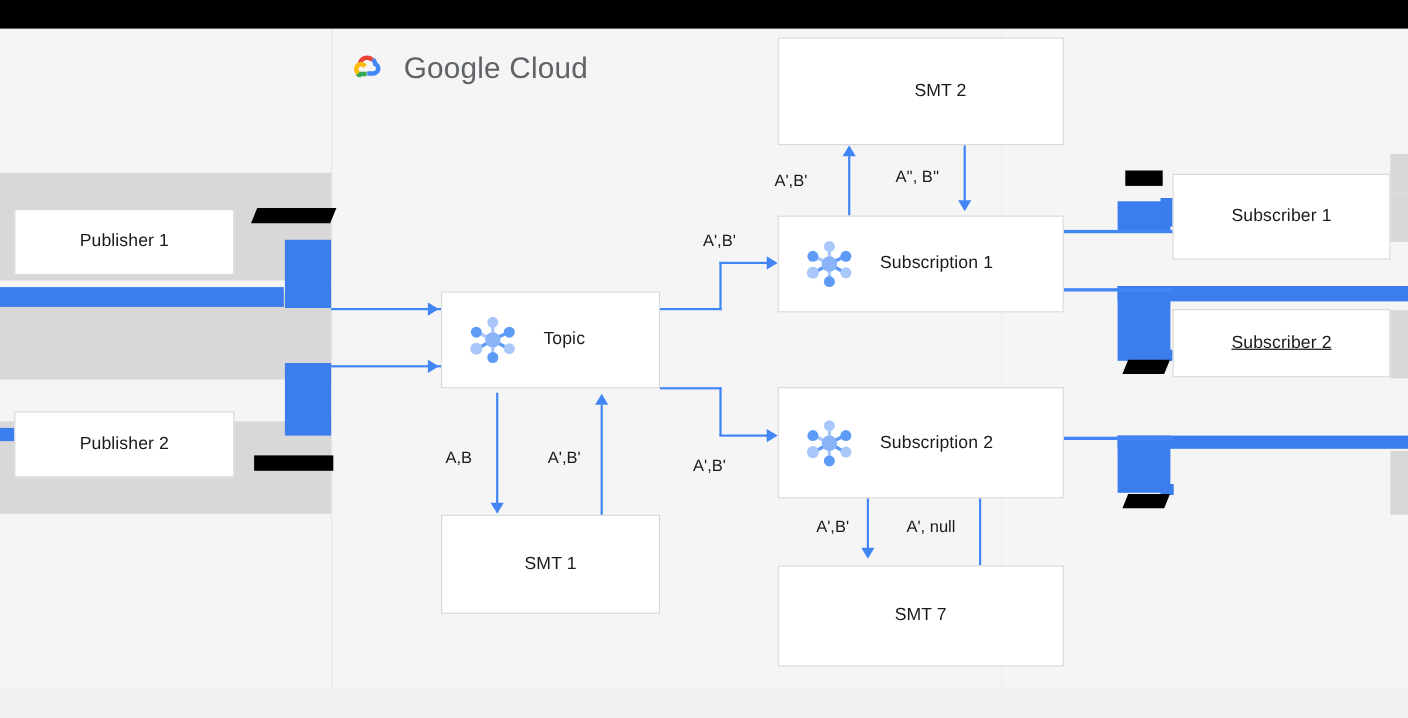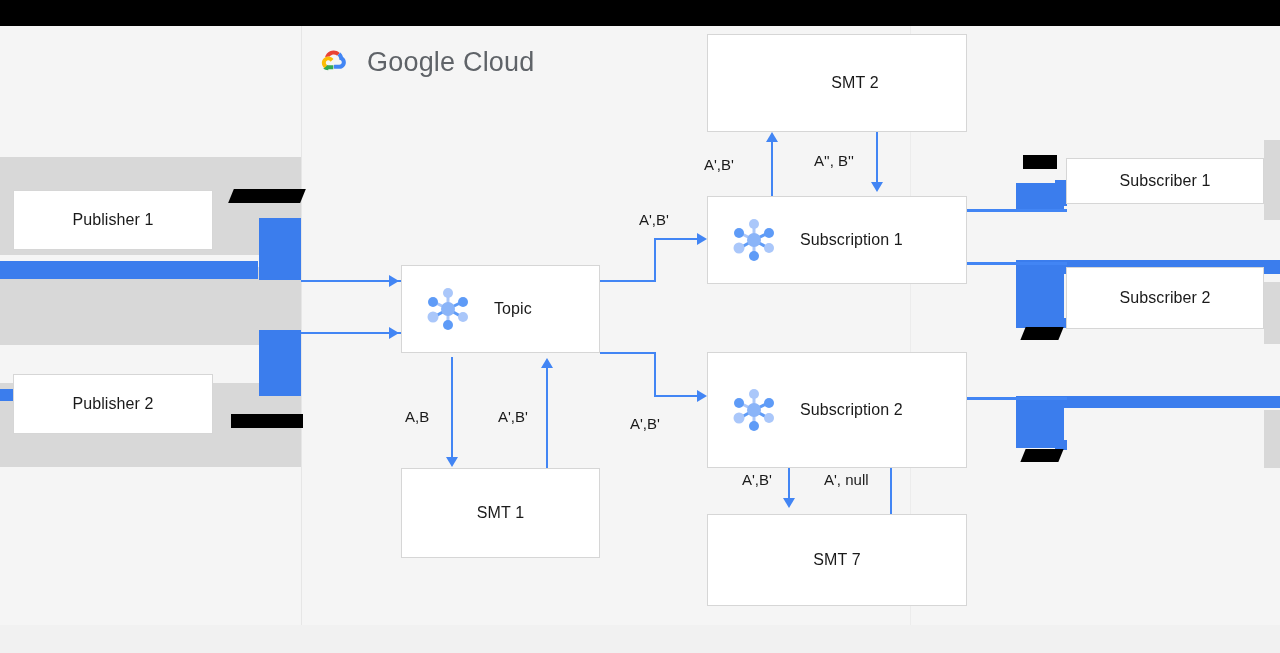"Subscriber 1" div.node { height: 46px -> 78px }
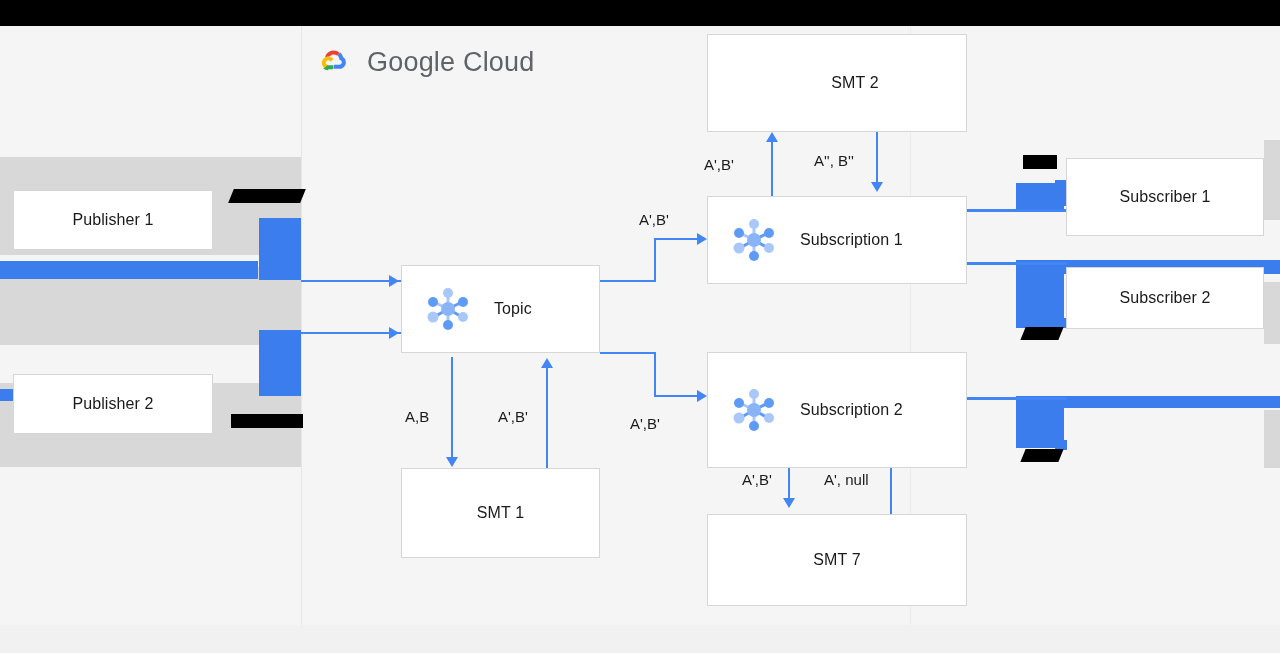"Subscriber 2" div.node { text-decoration: none -> underline; top: 267px -> 281px }
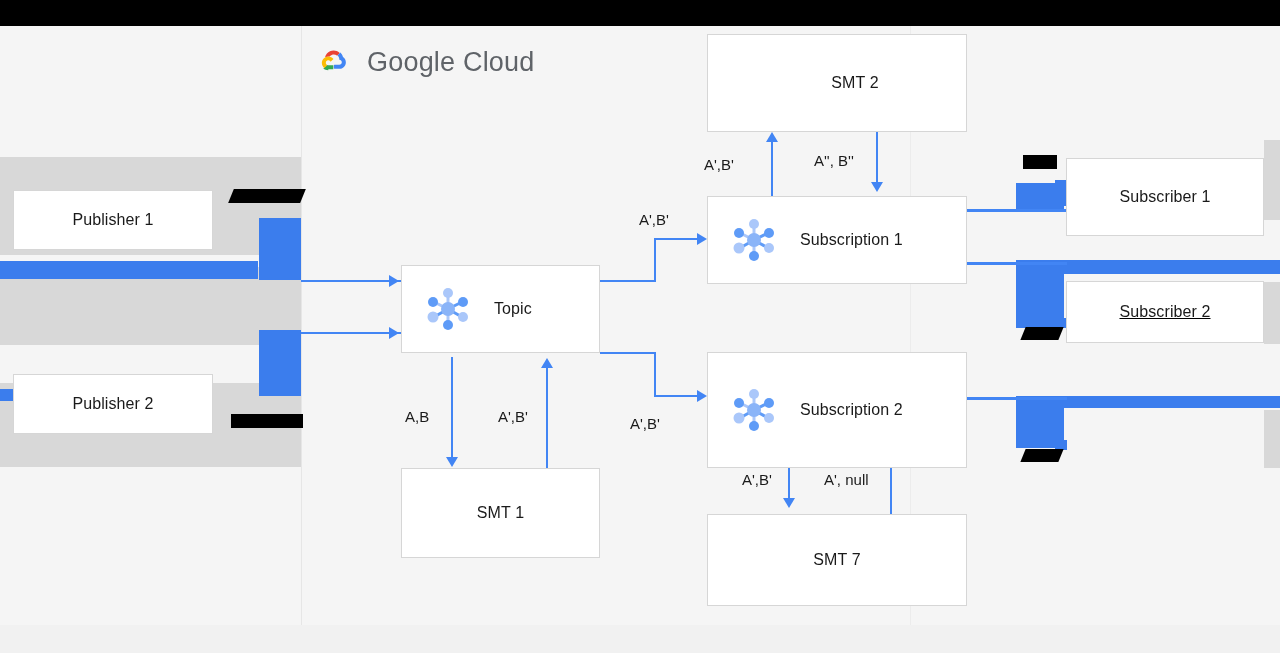"Subscription 2" div.node { height: 116px -> 101px }
